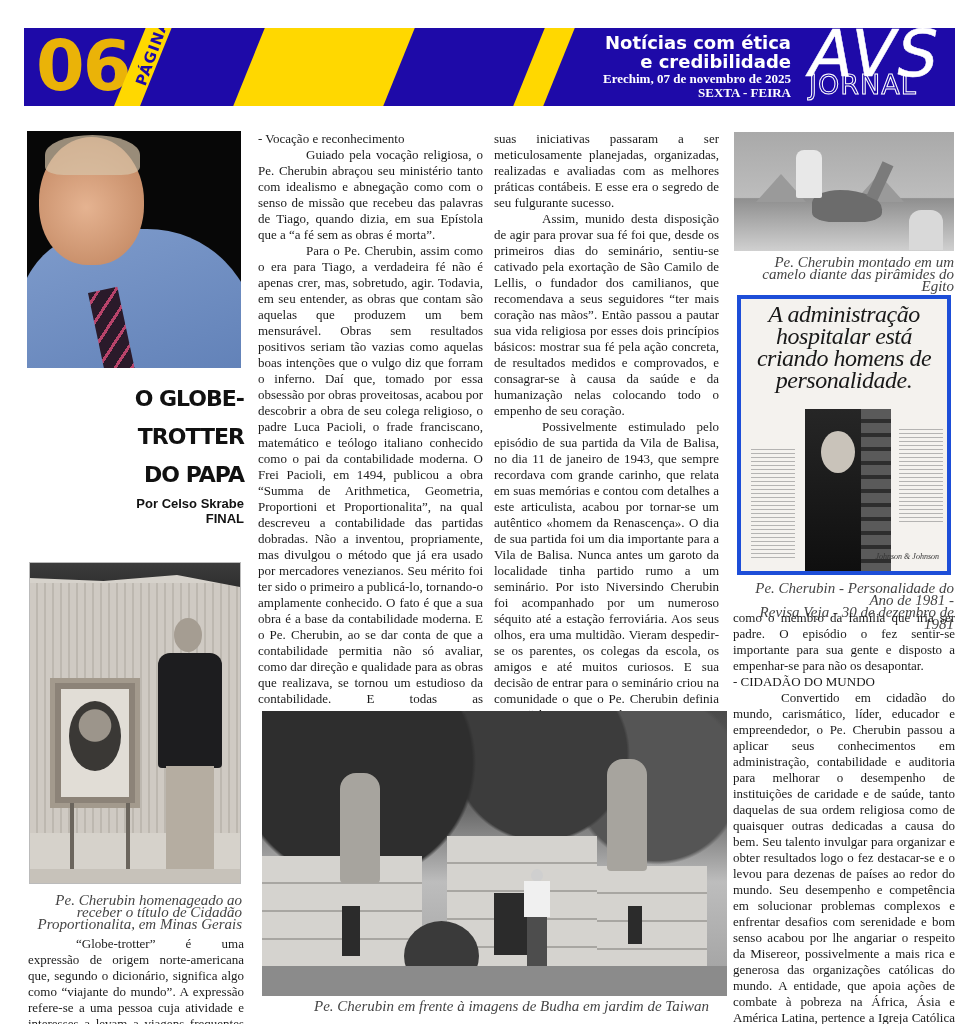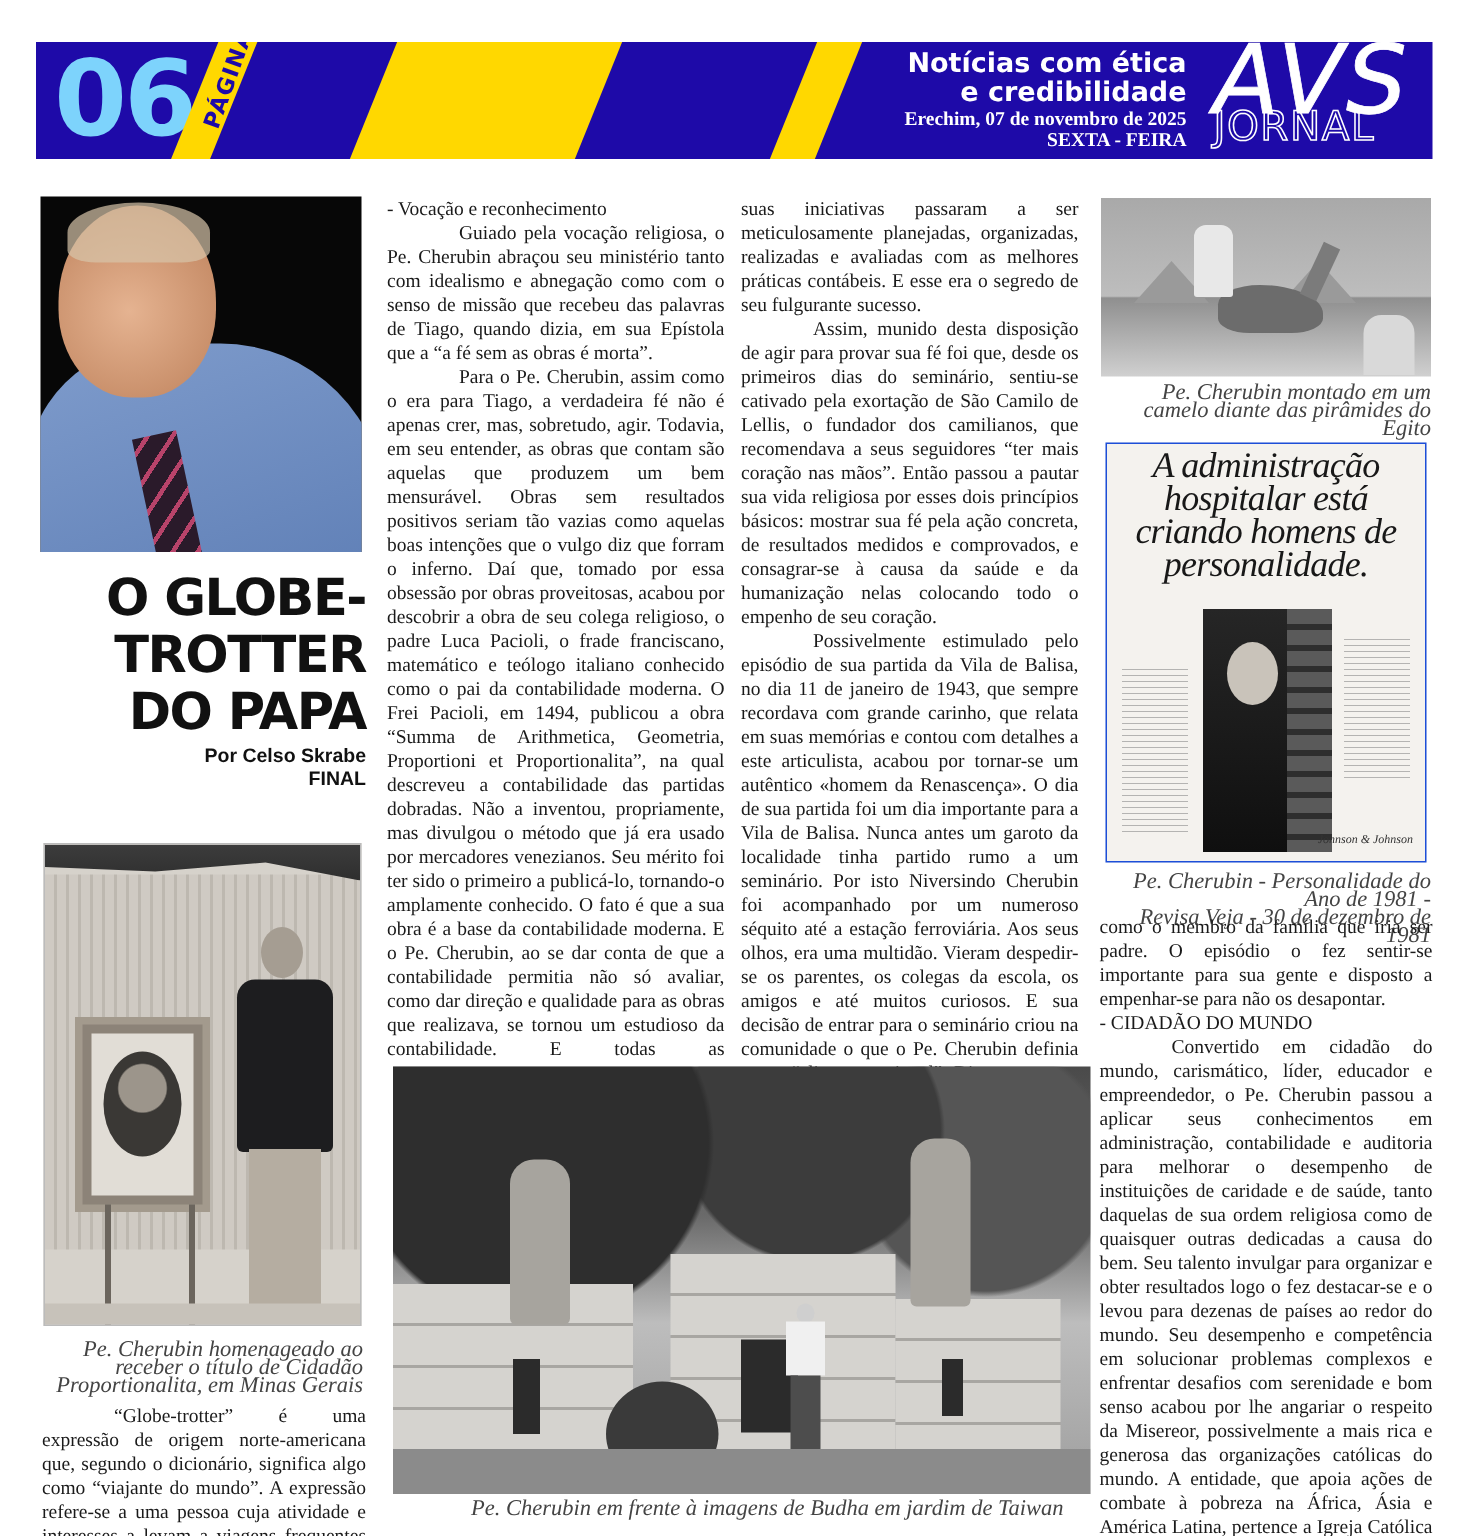"06" .page-num { color: #7dd3fc -> #eab308 }
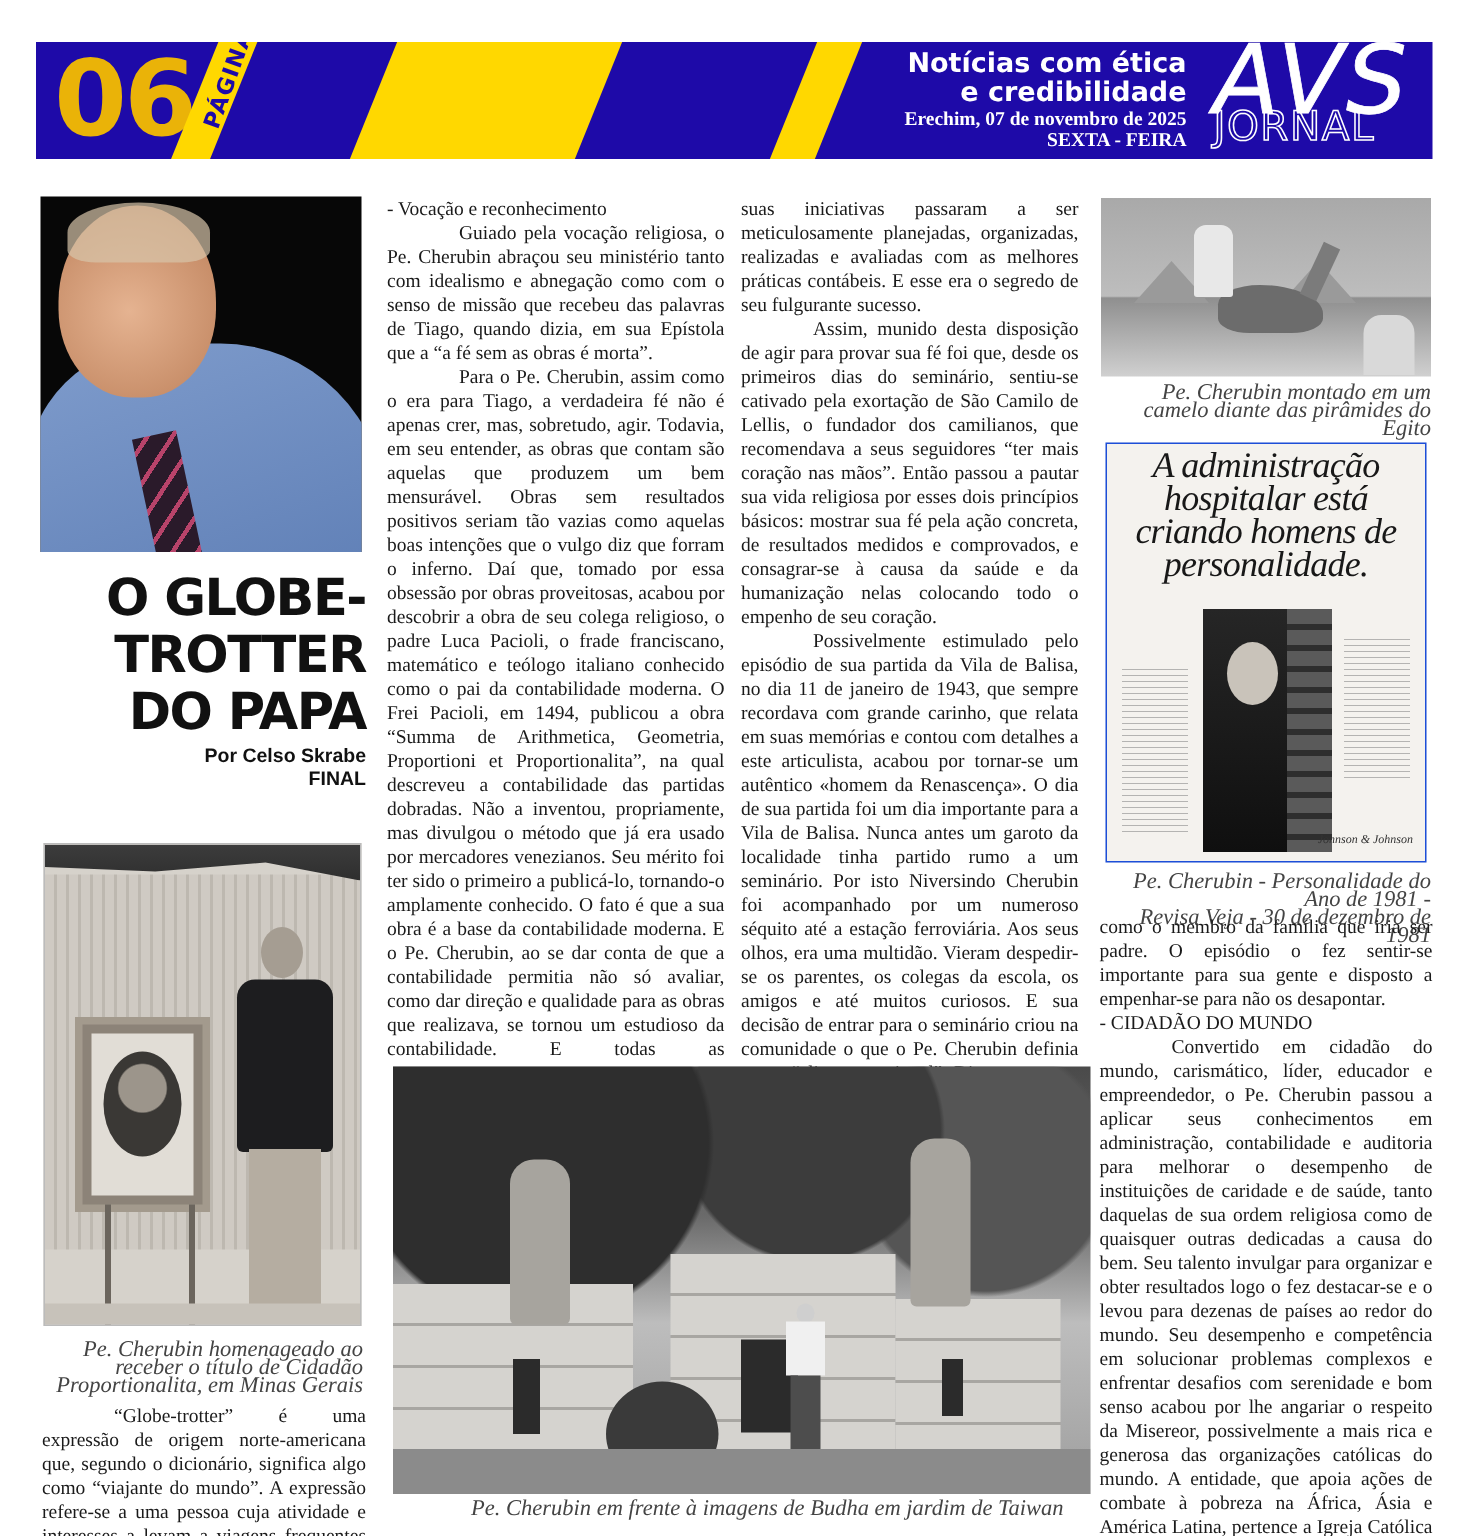"A administração hospitalar está criando" .ad { border: 1px solid #1d4ed8 -> 4px solid #1d4ed8 }
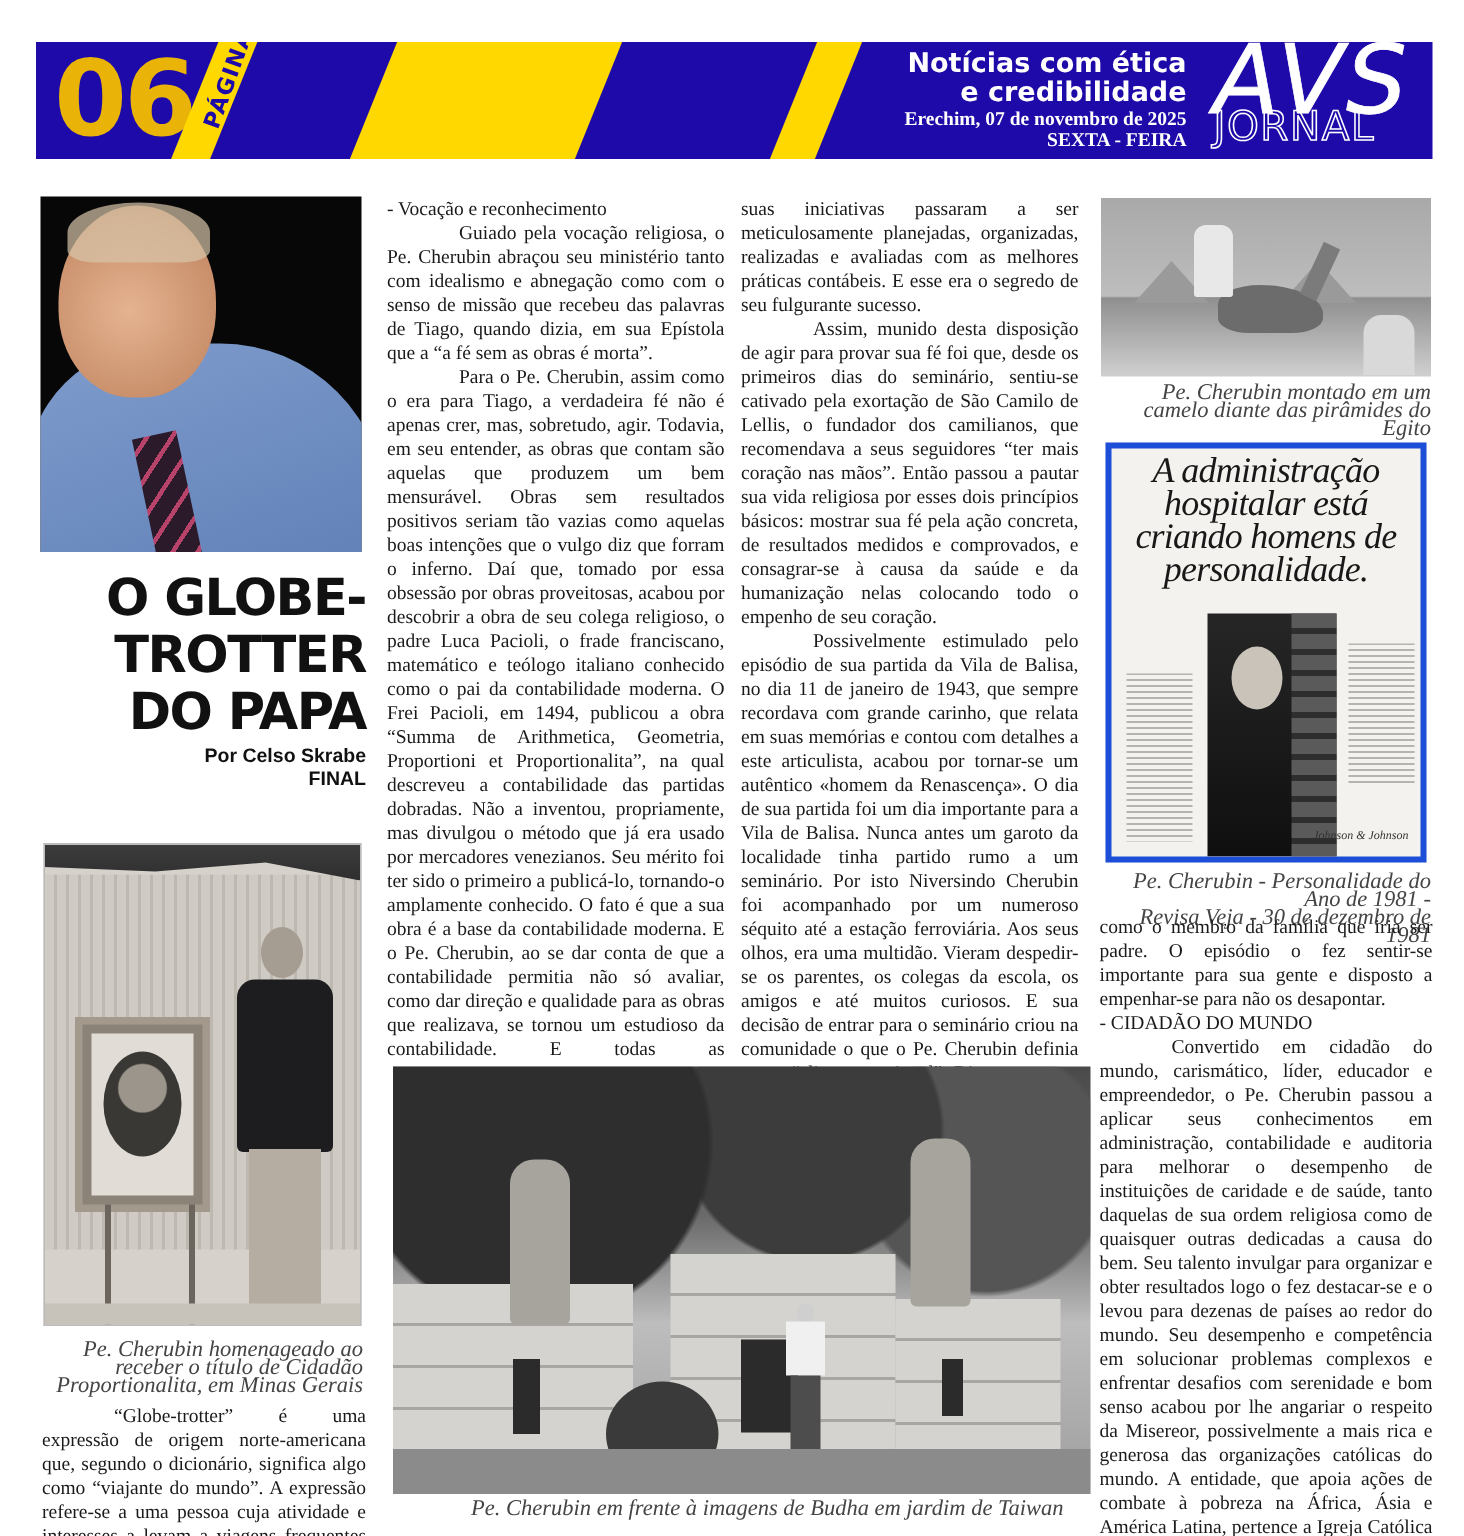"O GLOBE-" .title { font-size: 34px -> 22px }
